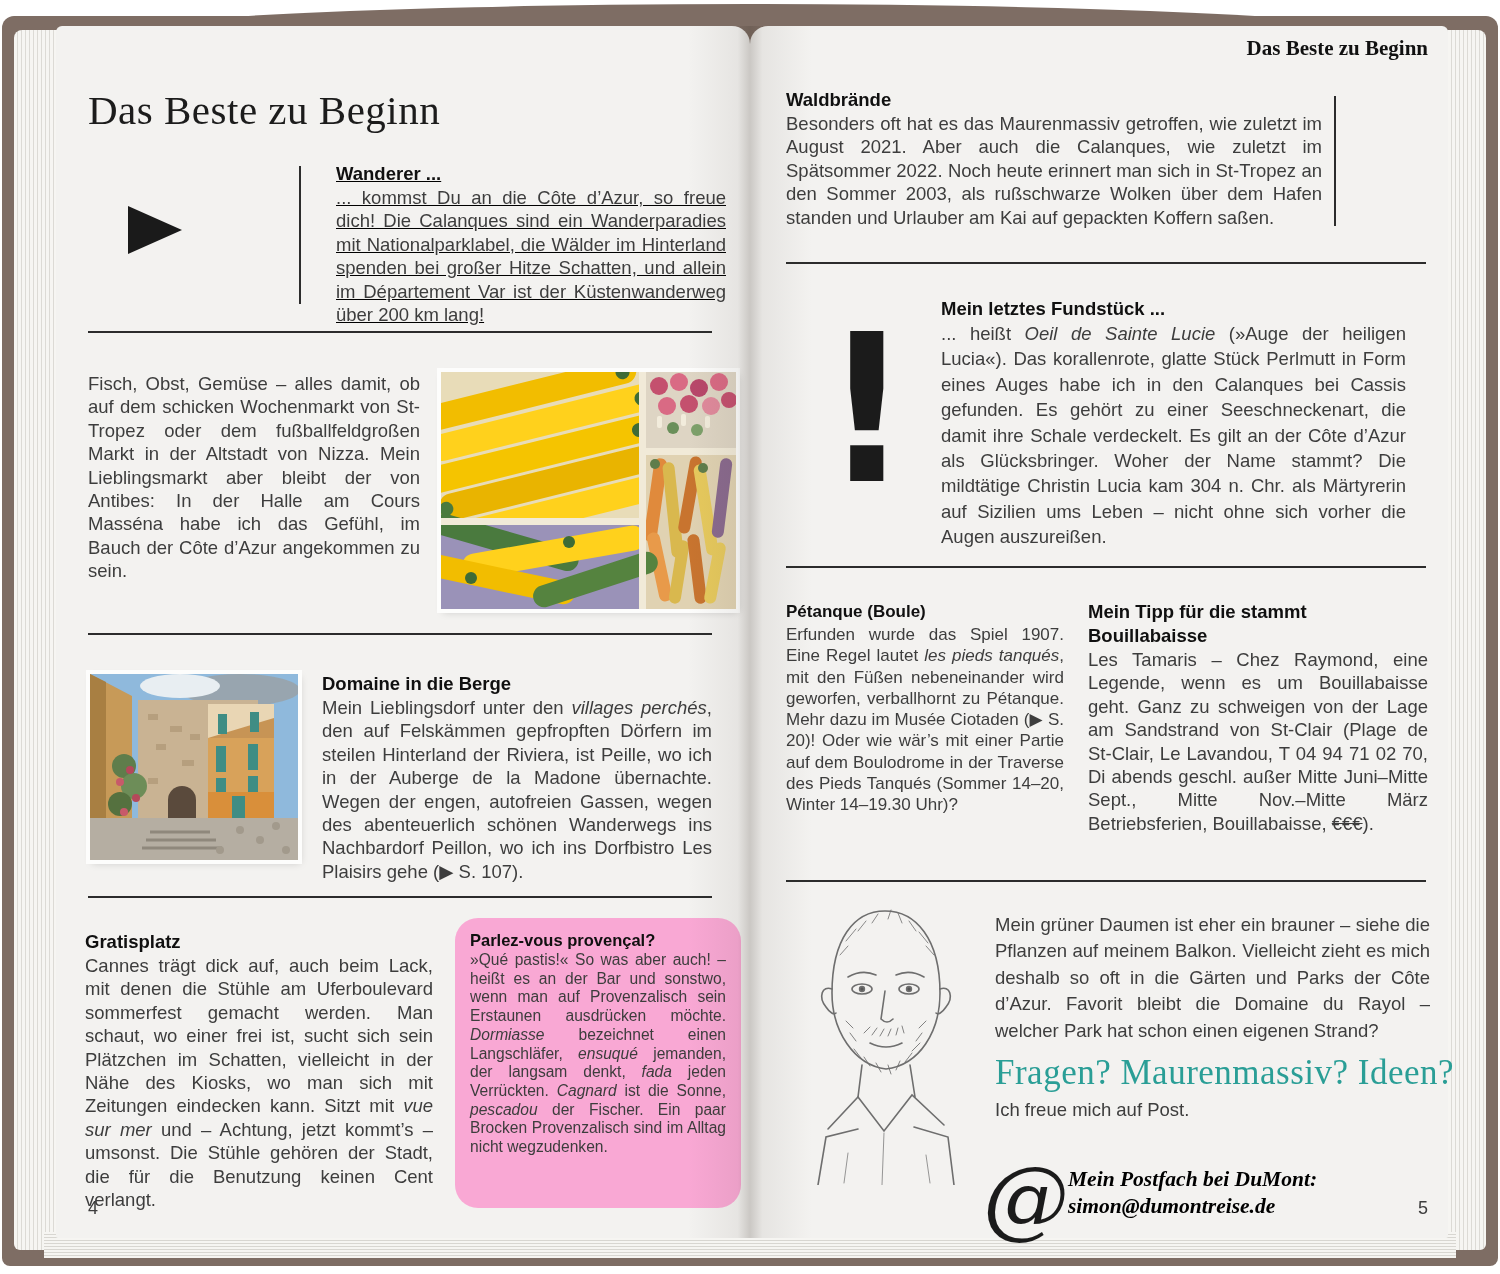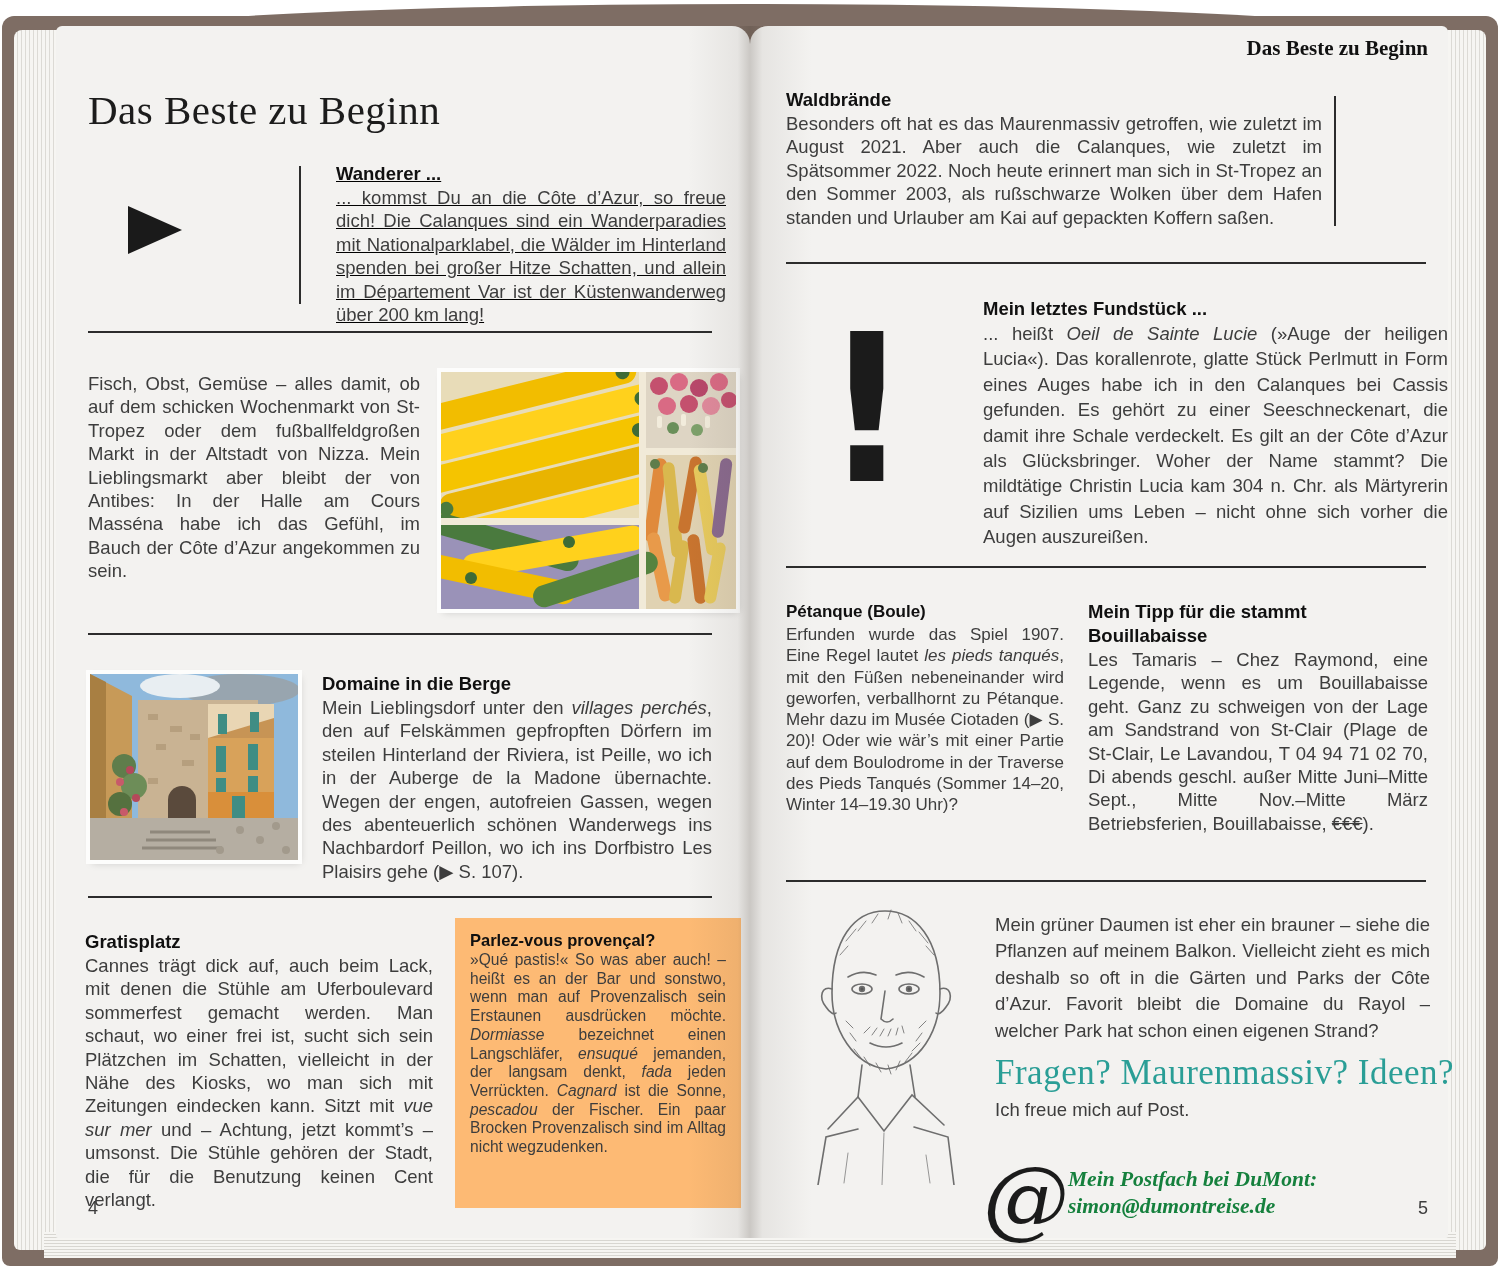"Mein letztes Fundstück ..." div.abs { left: 983px -> 941px }
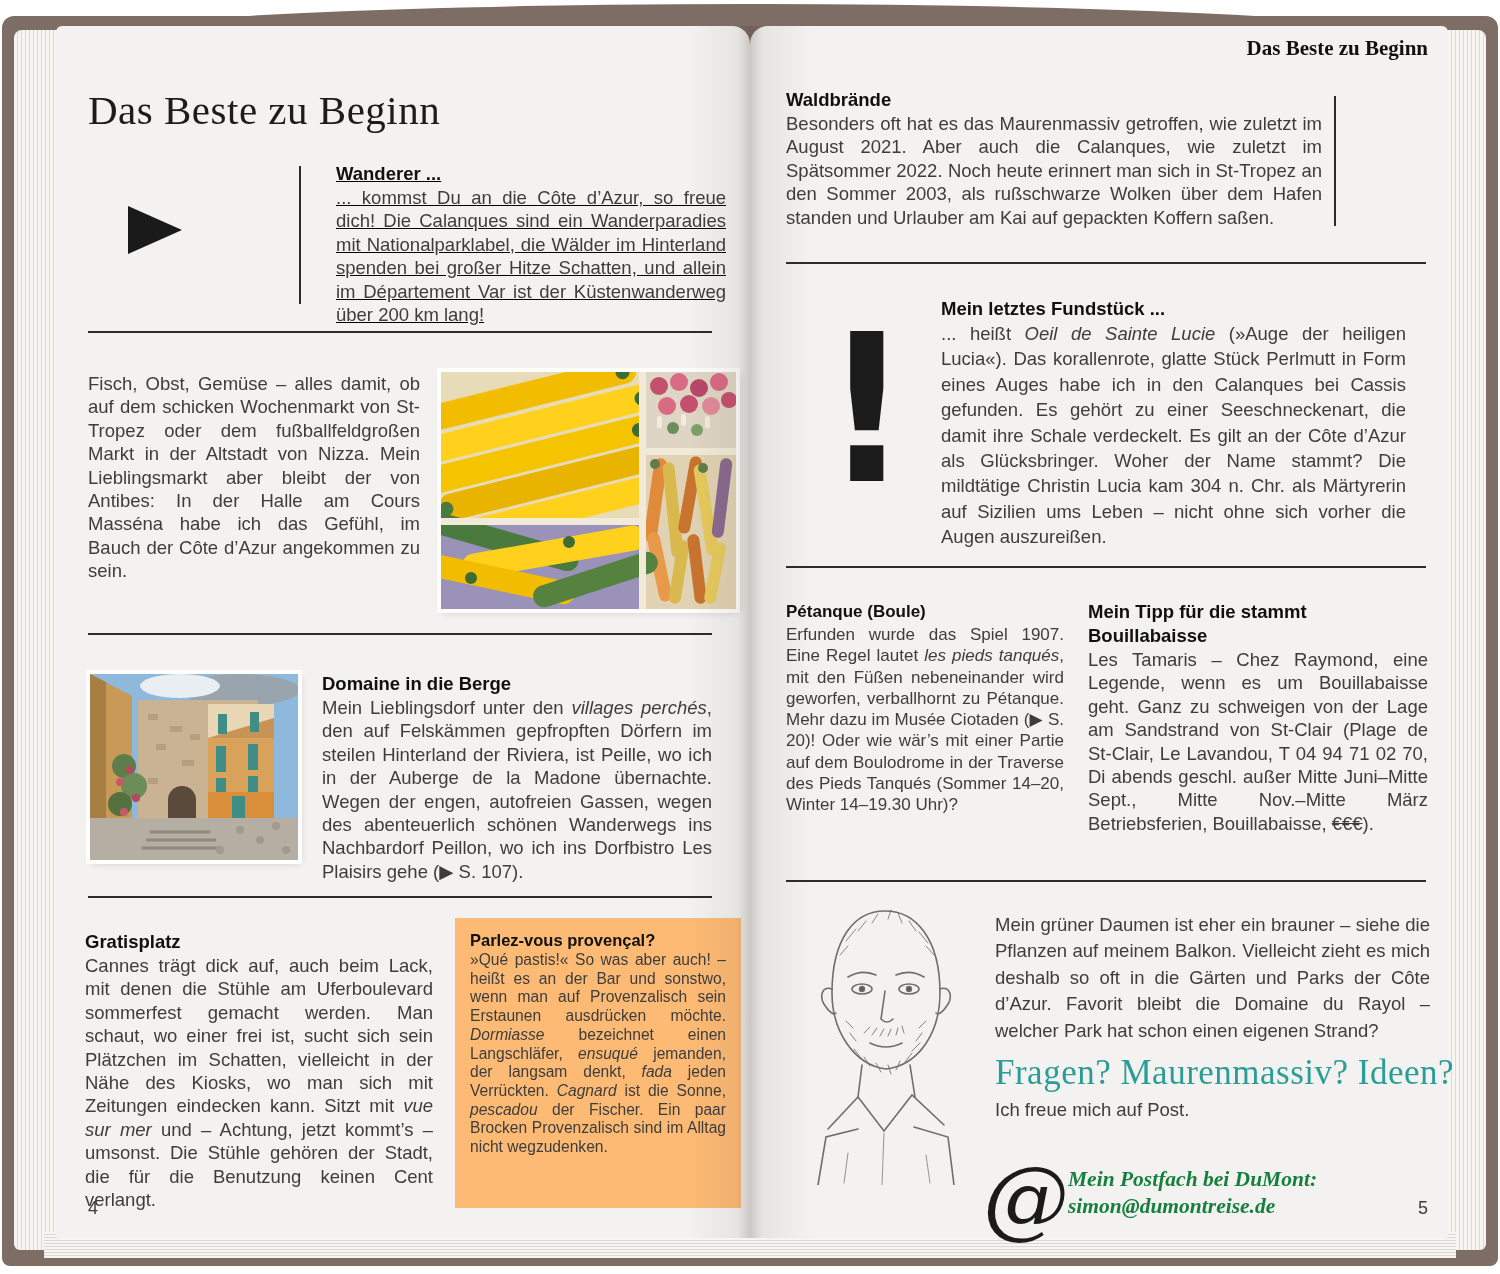"Parlez-vous provençal?" .boxed { background: #fdba74 -> #f9a8d4; border-radius: none -> 23px }
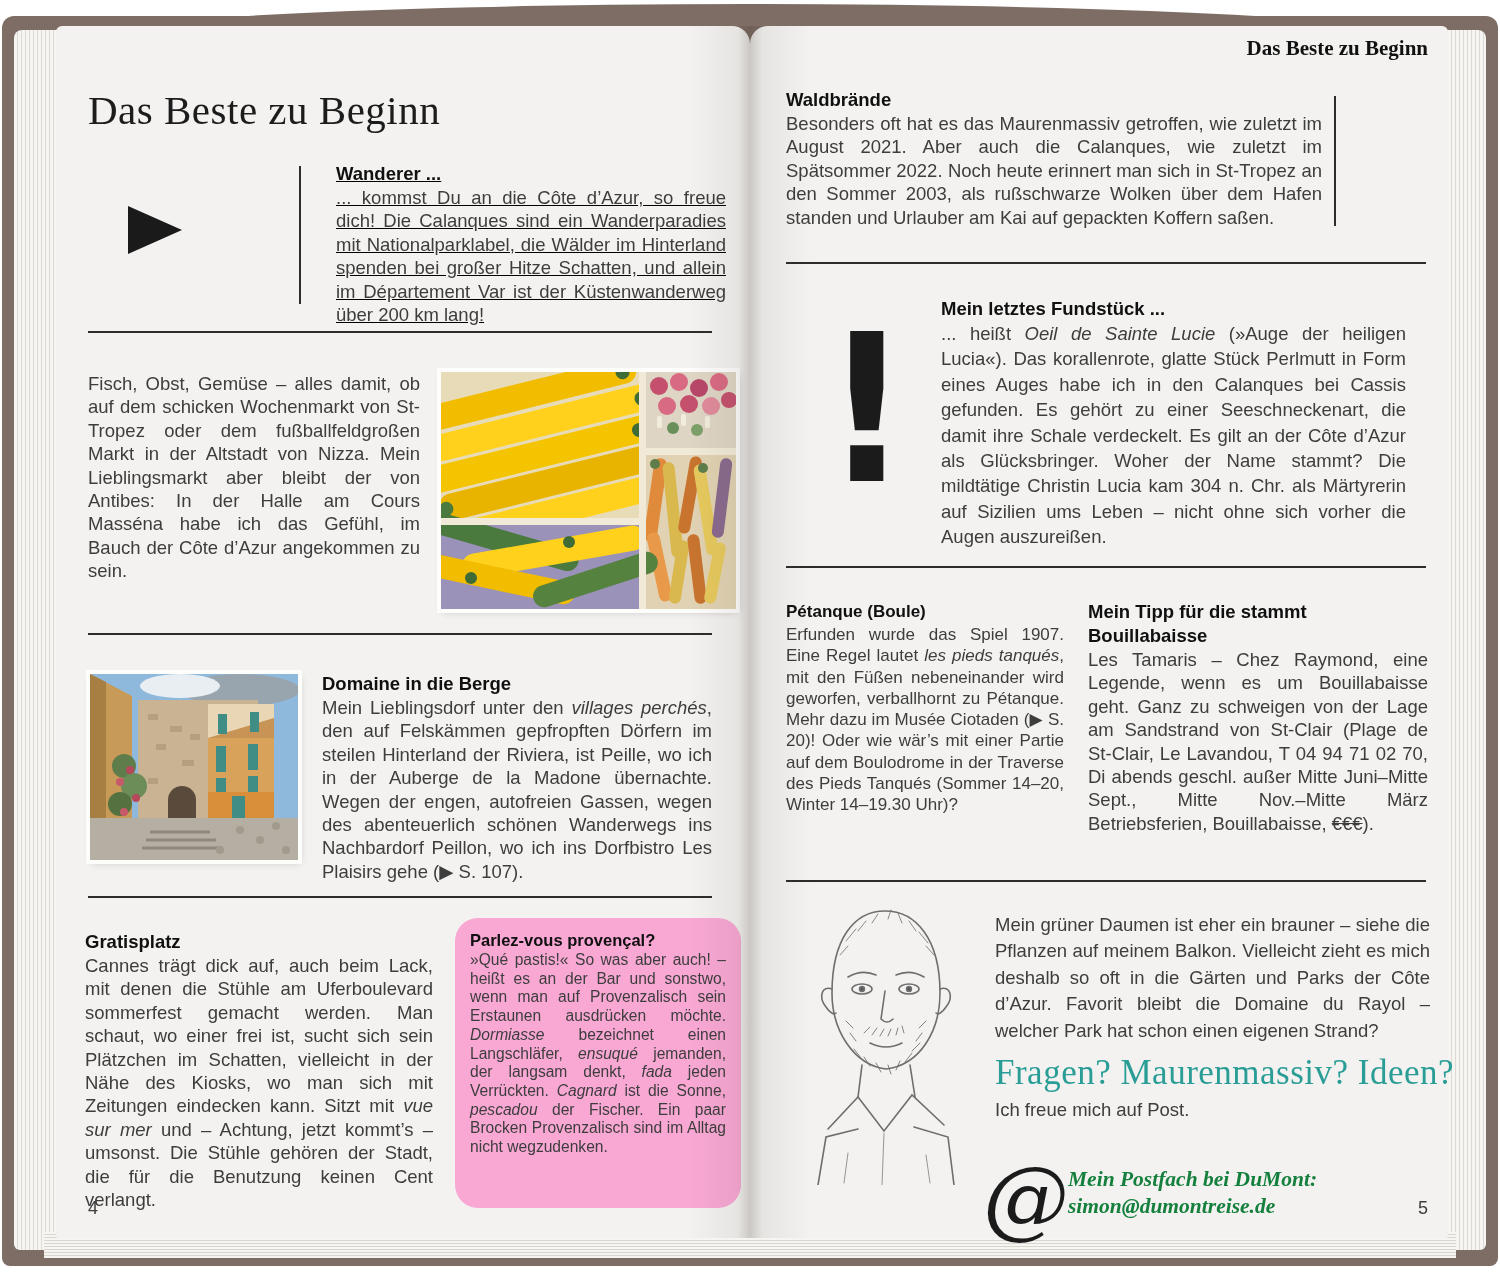"Mein Postfach bei DuMont:" .post-it { color: #15803d -> #000000 }
